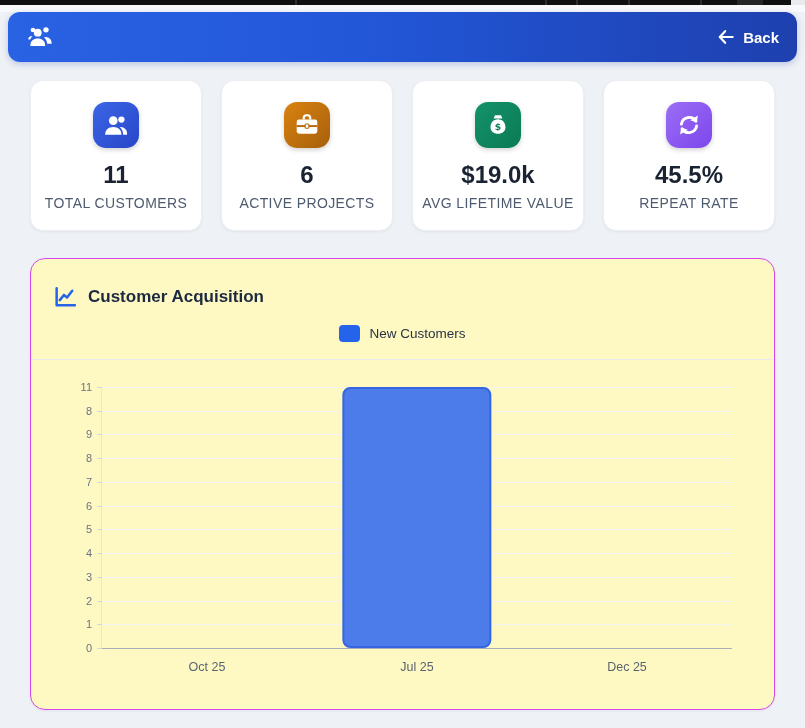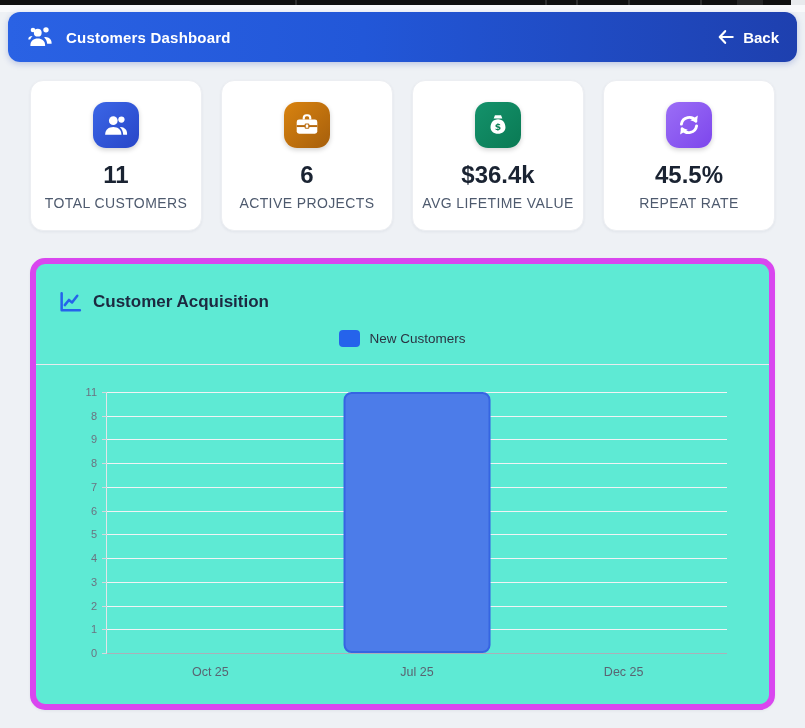"Customers Dashboard" h1.hdr-title { html: <h1>Customers Dashboard</h1> -> none }
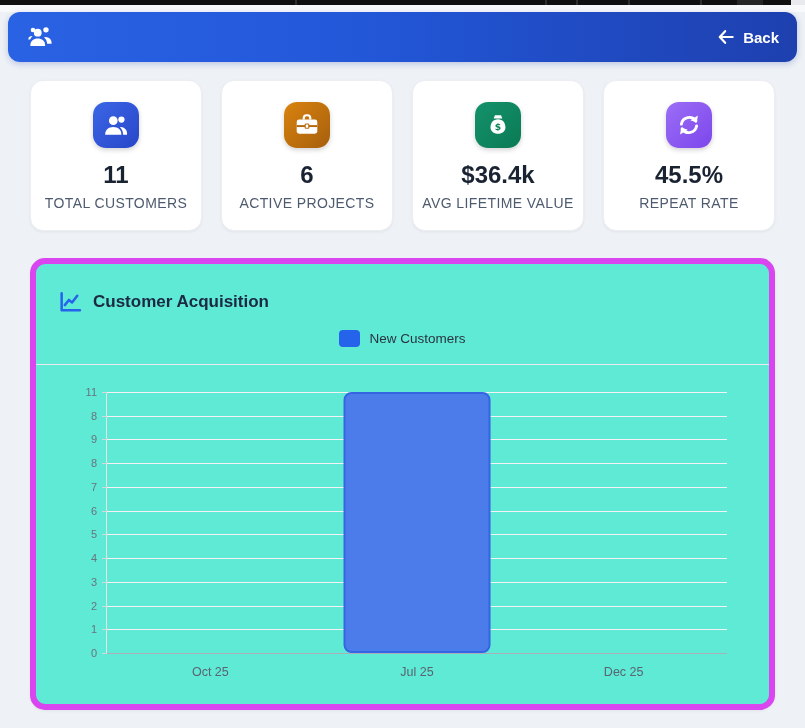"$36.4k" div.stat-value { text: $36.4k -> $19.0k }
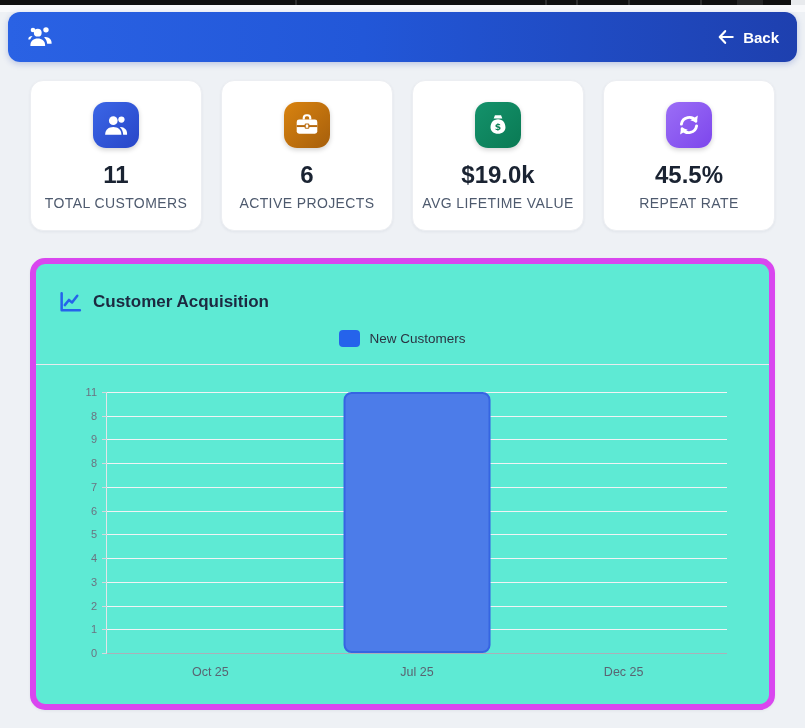"Customer Acquisition" .chart-card { background: #5eead4 -> #fef9c3; border: 6px solid #d946ef -> 1px solid #d946ef }
